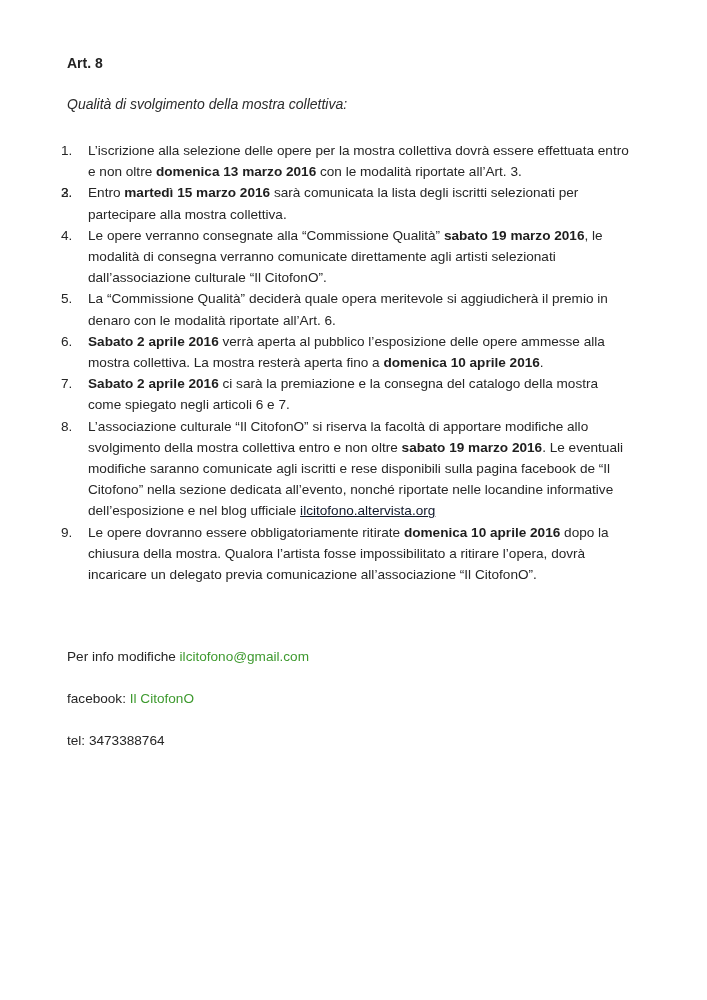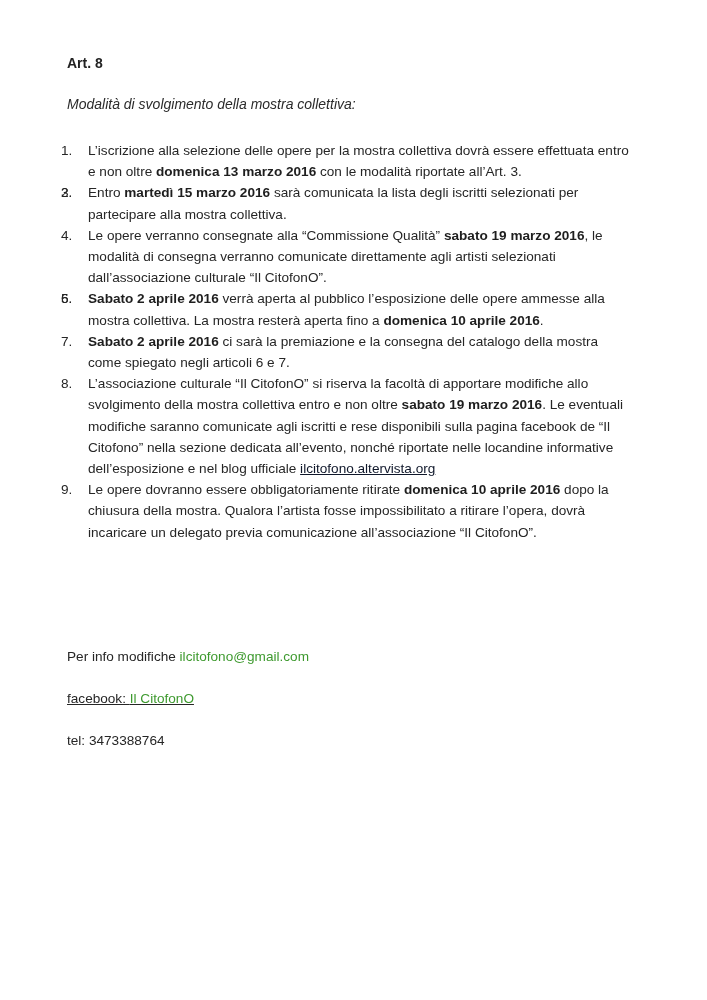"Modalità di svolgimento della mostra" div.subtitle { text: Modalità -> Qualità }
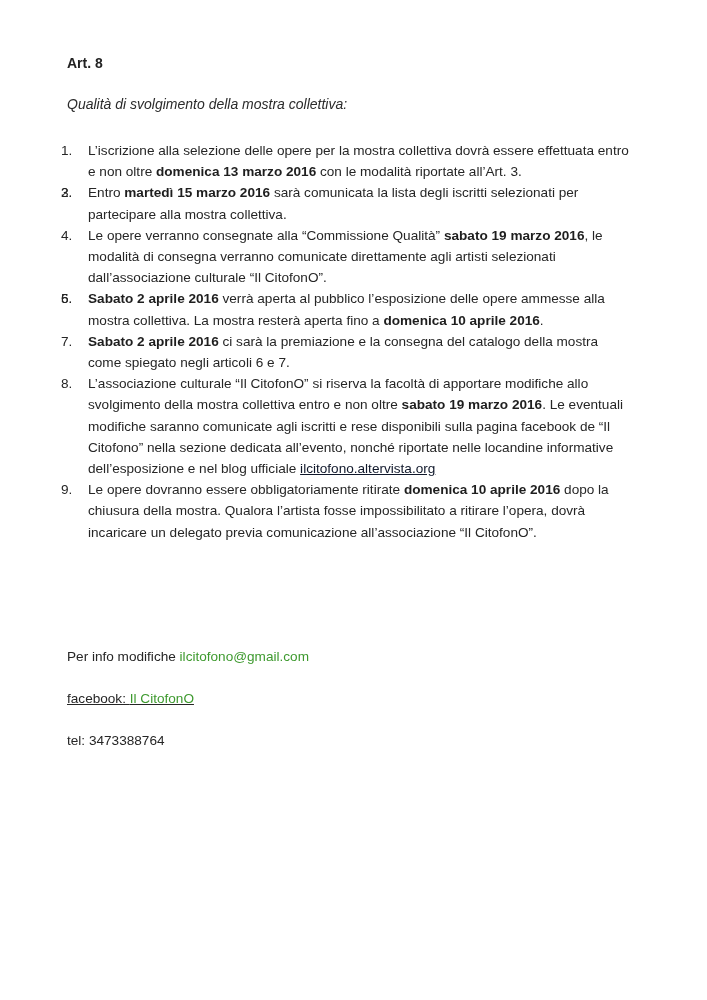"La “Commissione Qualità” deciderà quale" span { html: none -> <span>La “Commissione Qualità” deciderà quale opera meritevole si aggiudicherà il premio in denaro con le modalità riportate all’Art. 6.</span> }
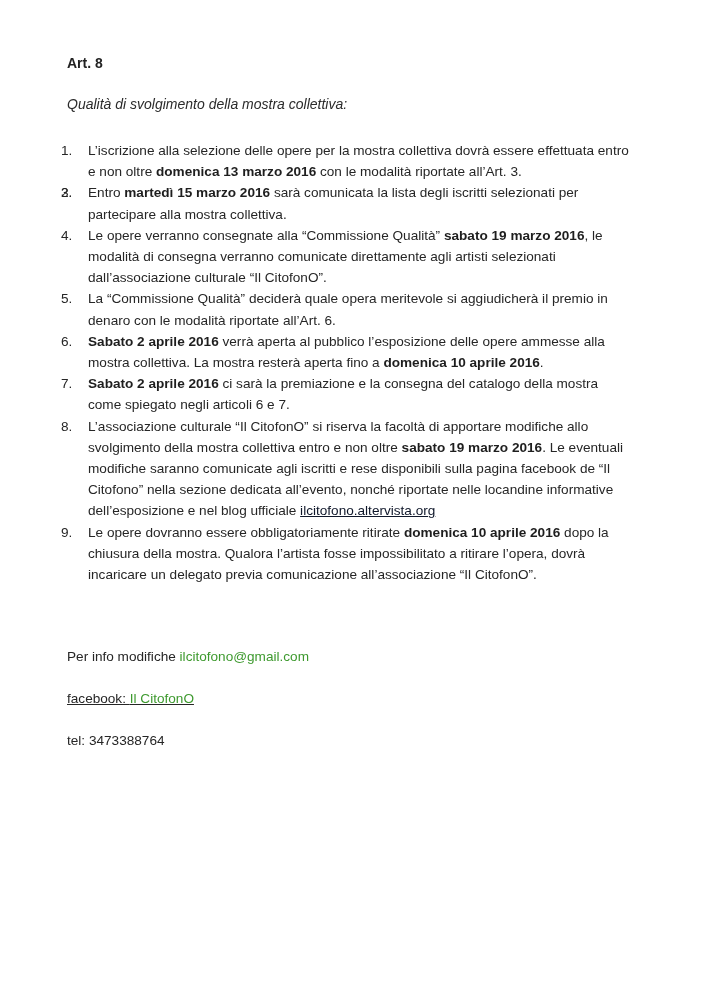"facebook: Il CitofonO" .c2 { text-decoration: underline -> none }
